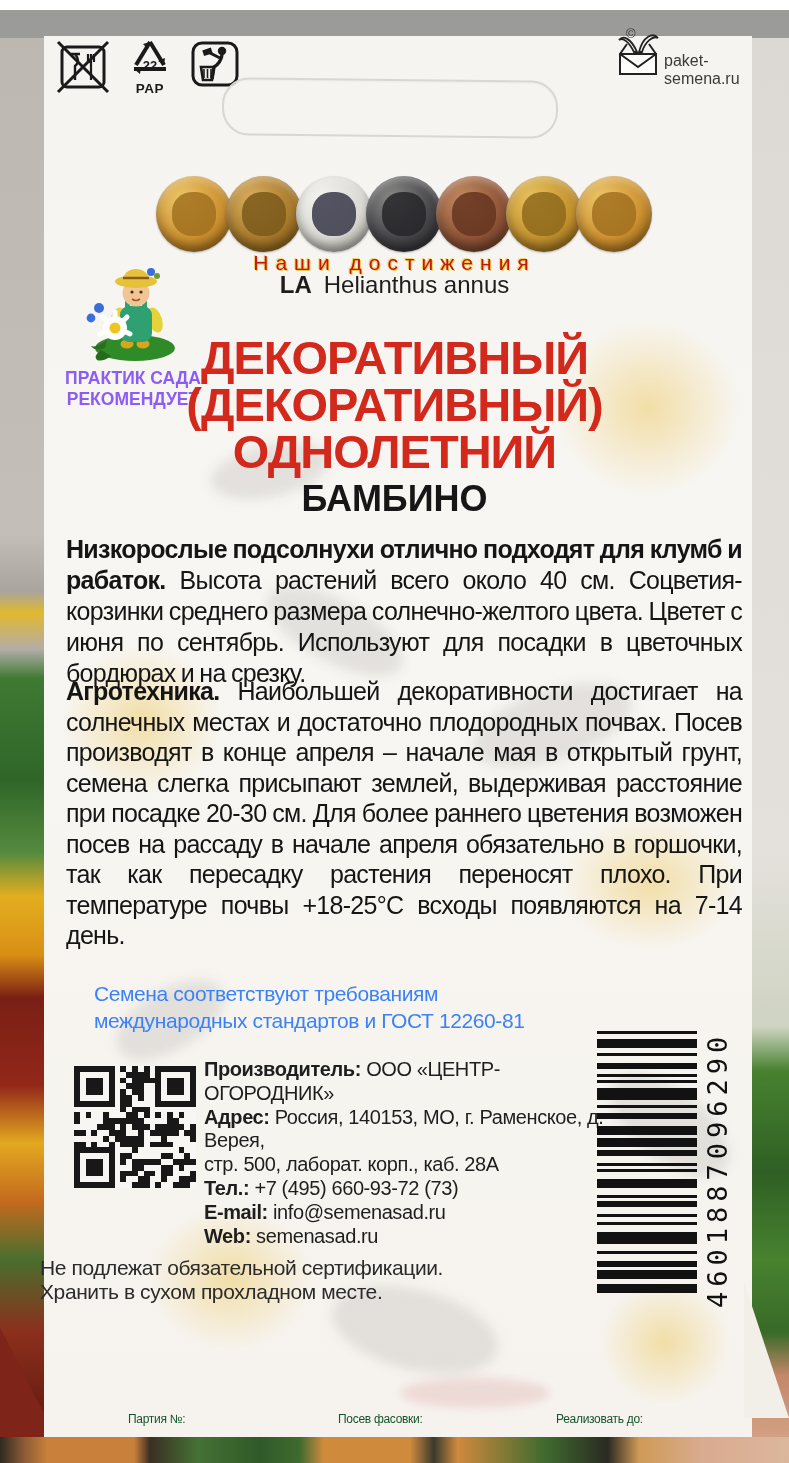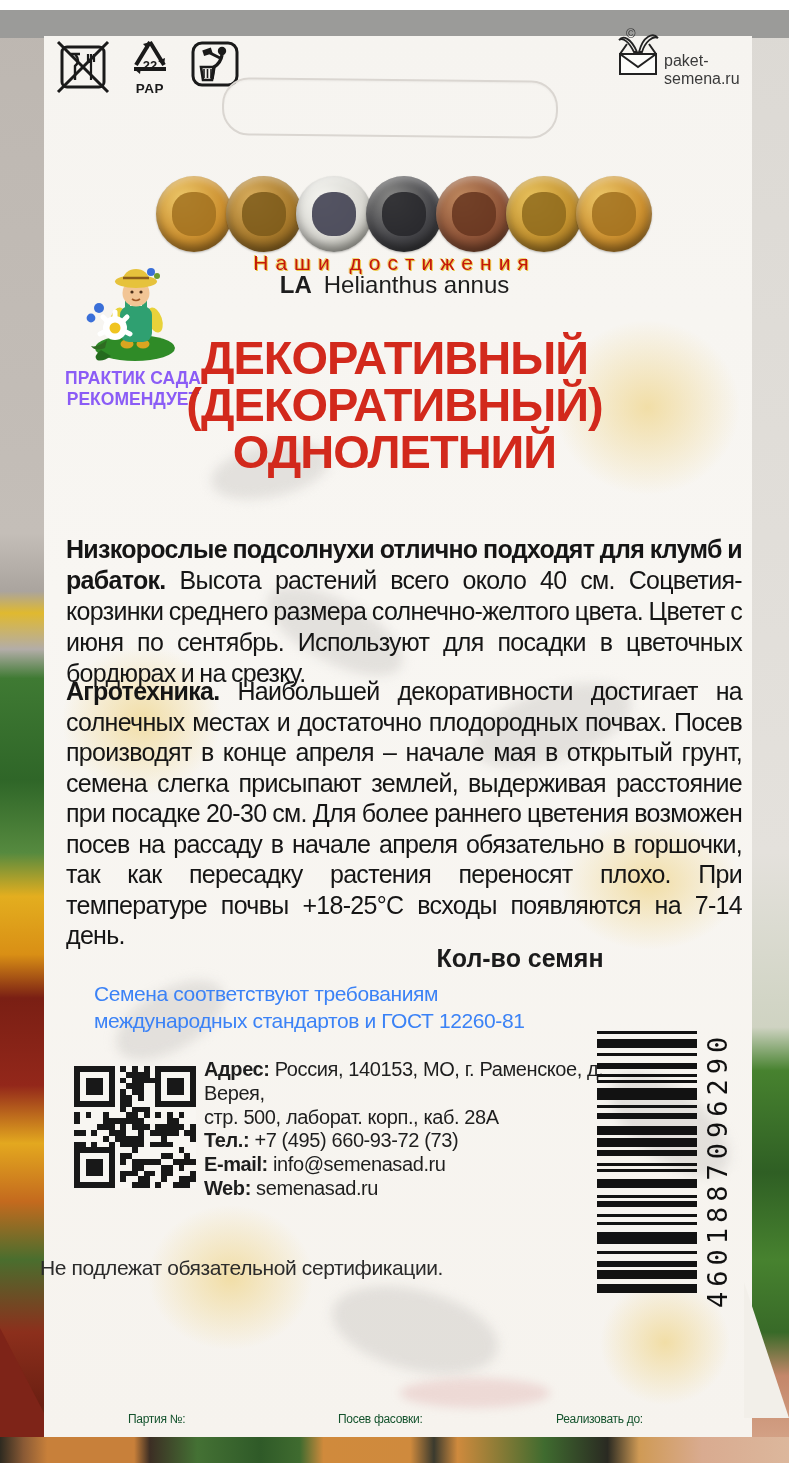"БАМБИНО" div.abs { html: none -> <div>БАМБИНО</div> }
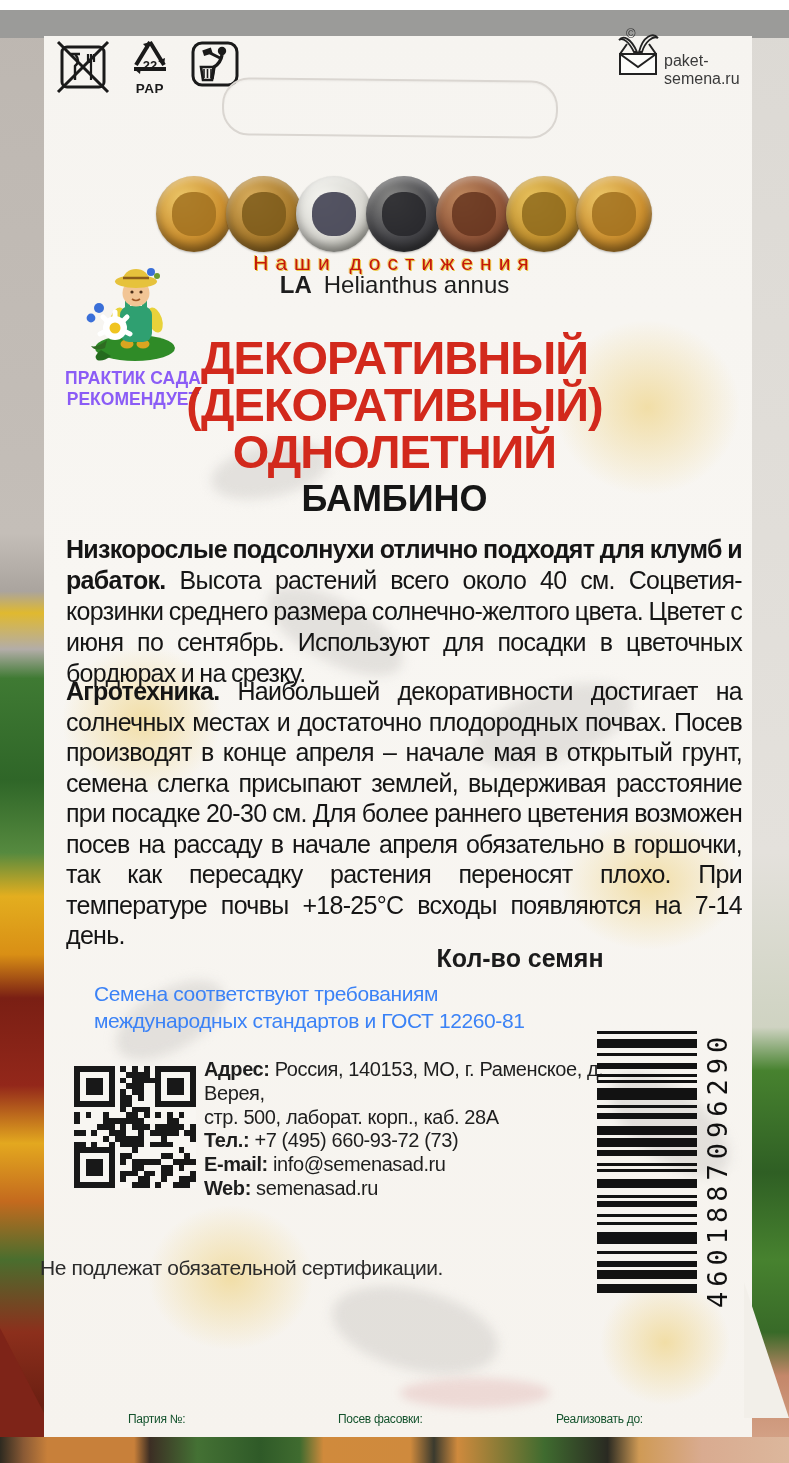"Кол-во семян" div.abs { html: <div>Кол-во семян</div> -> none }
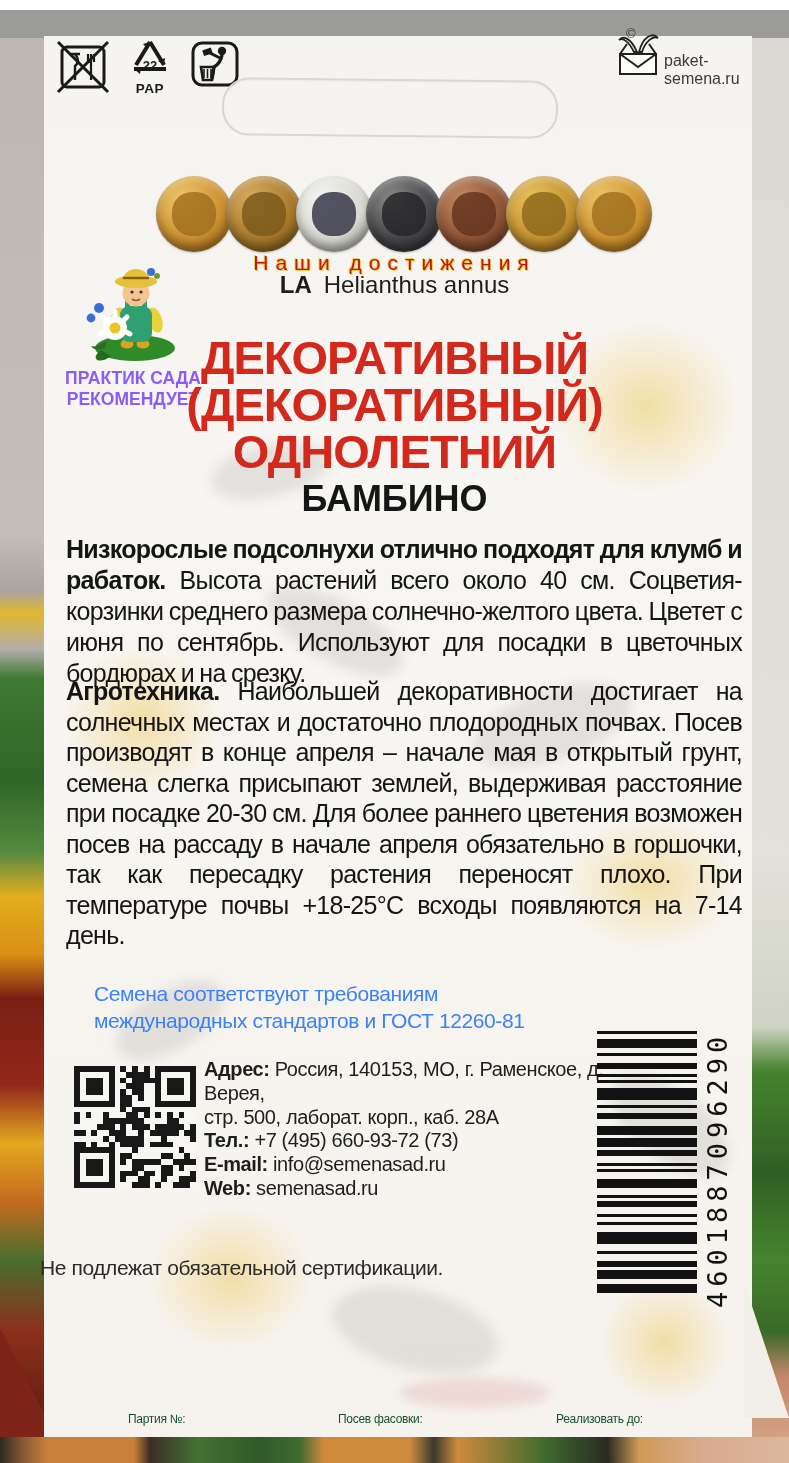"Производитель: ООО «ЦЕНТР-ОГОРОДНИК»" div { html: none -> <div><b>Производитель:</b><span> ООО «ЦЕНТР-ОГОРОДНИК»</span></div> }
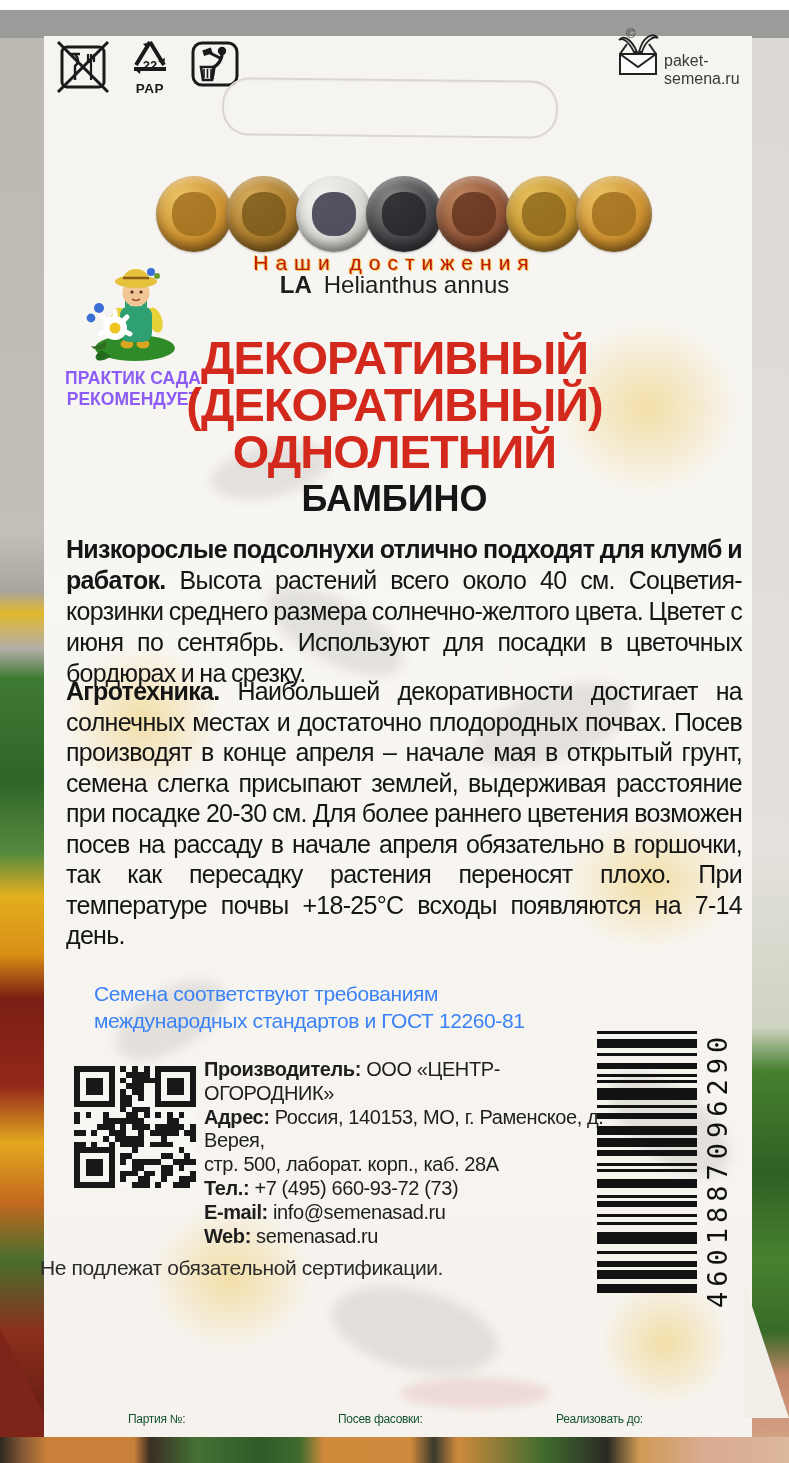"Хранить в сухом прохладном месте." div { html: none -> <div>Хранить в сухом прохладном месте.</div> }
